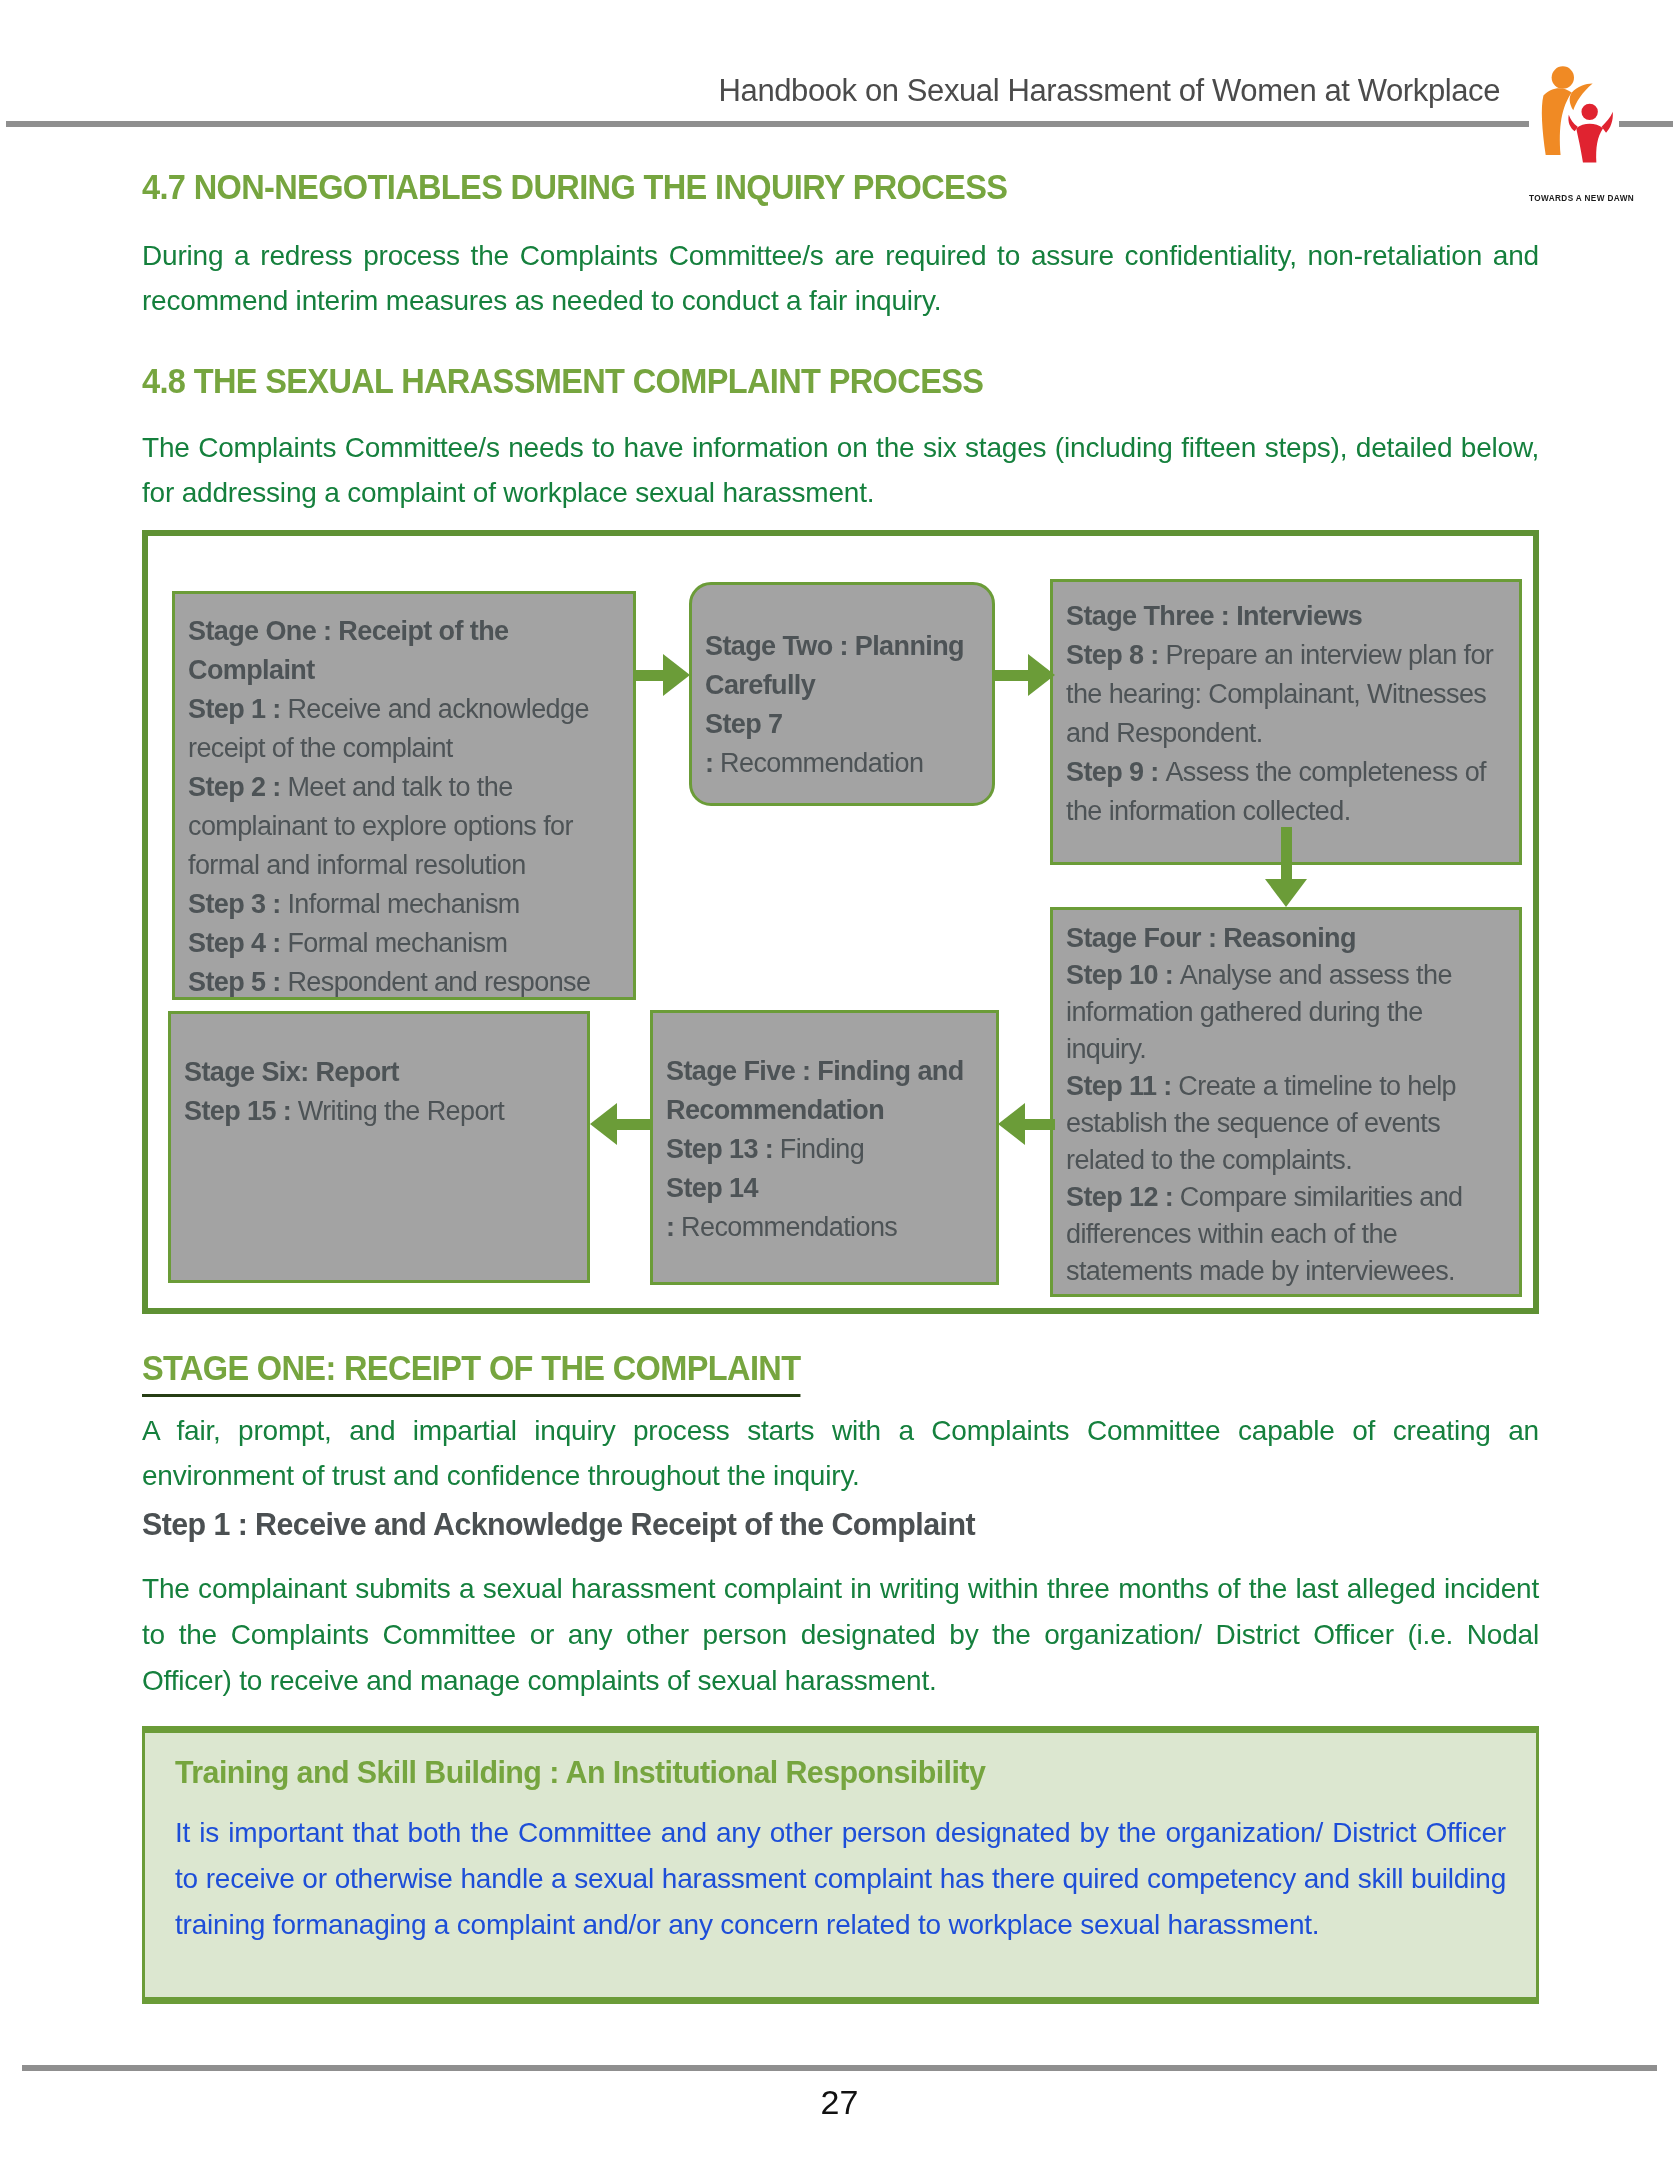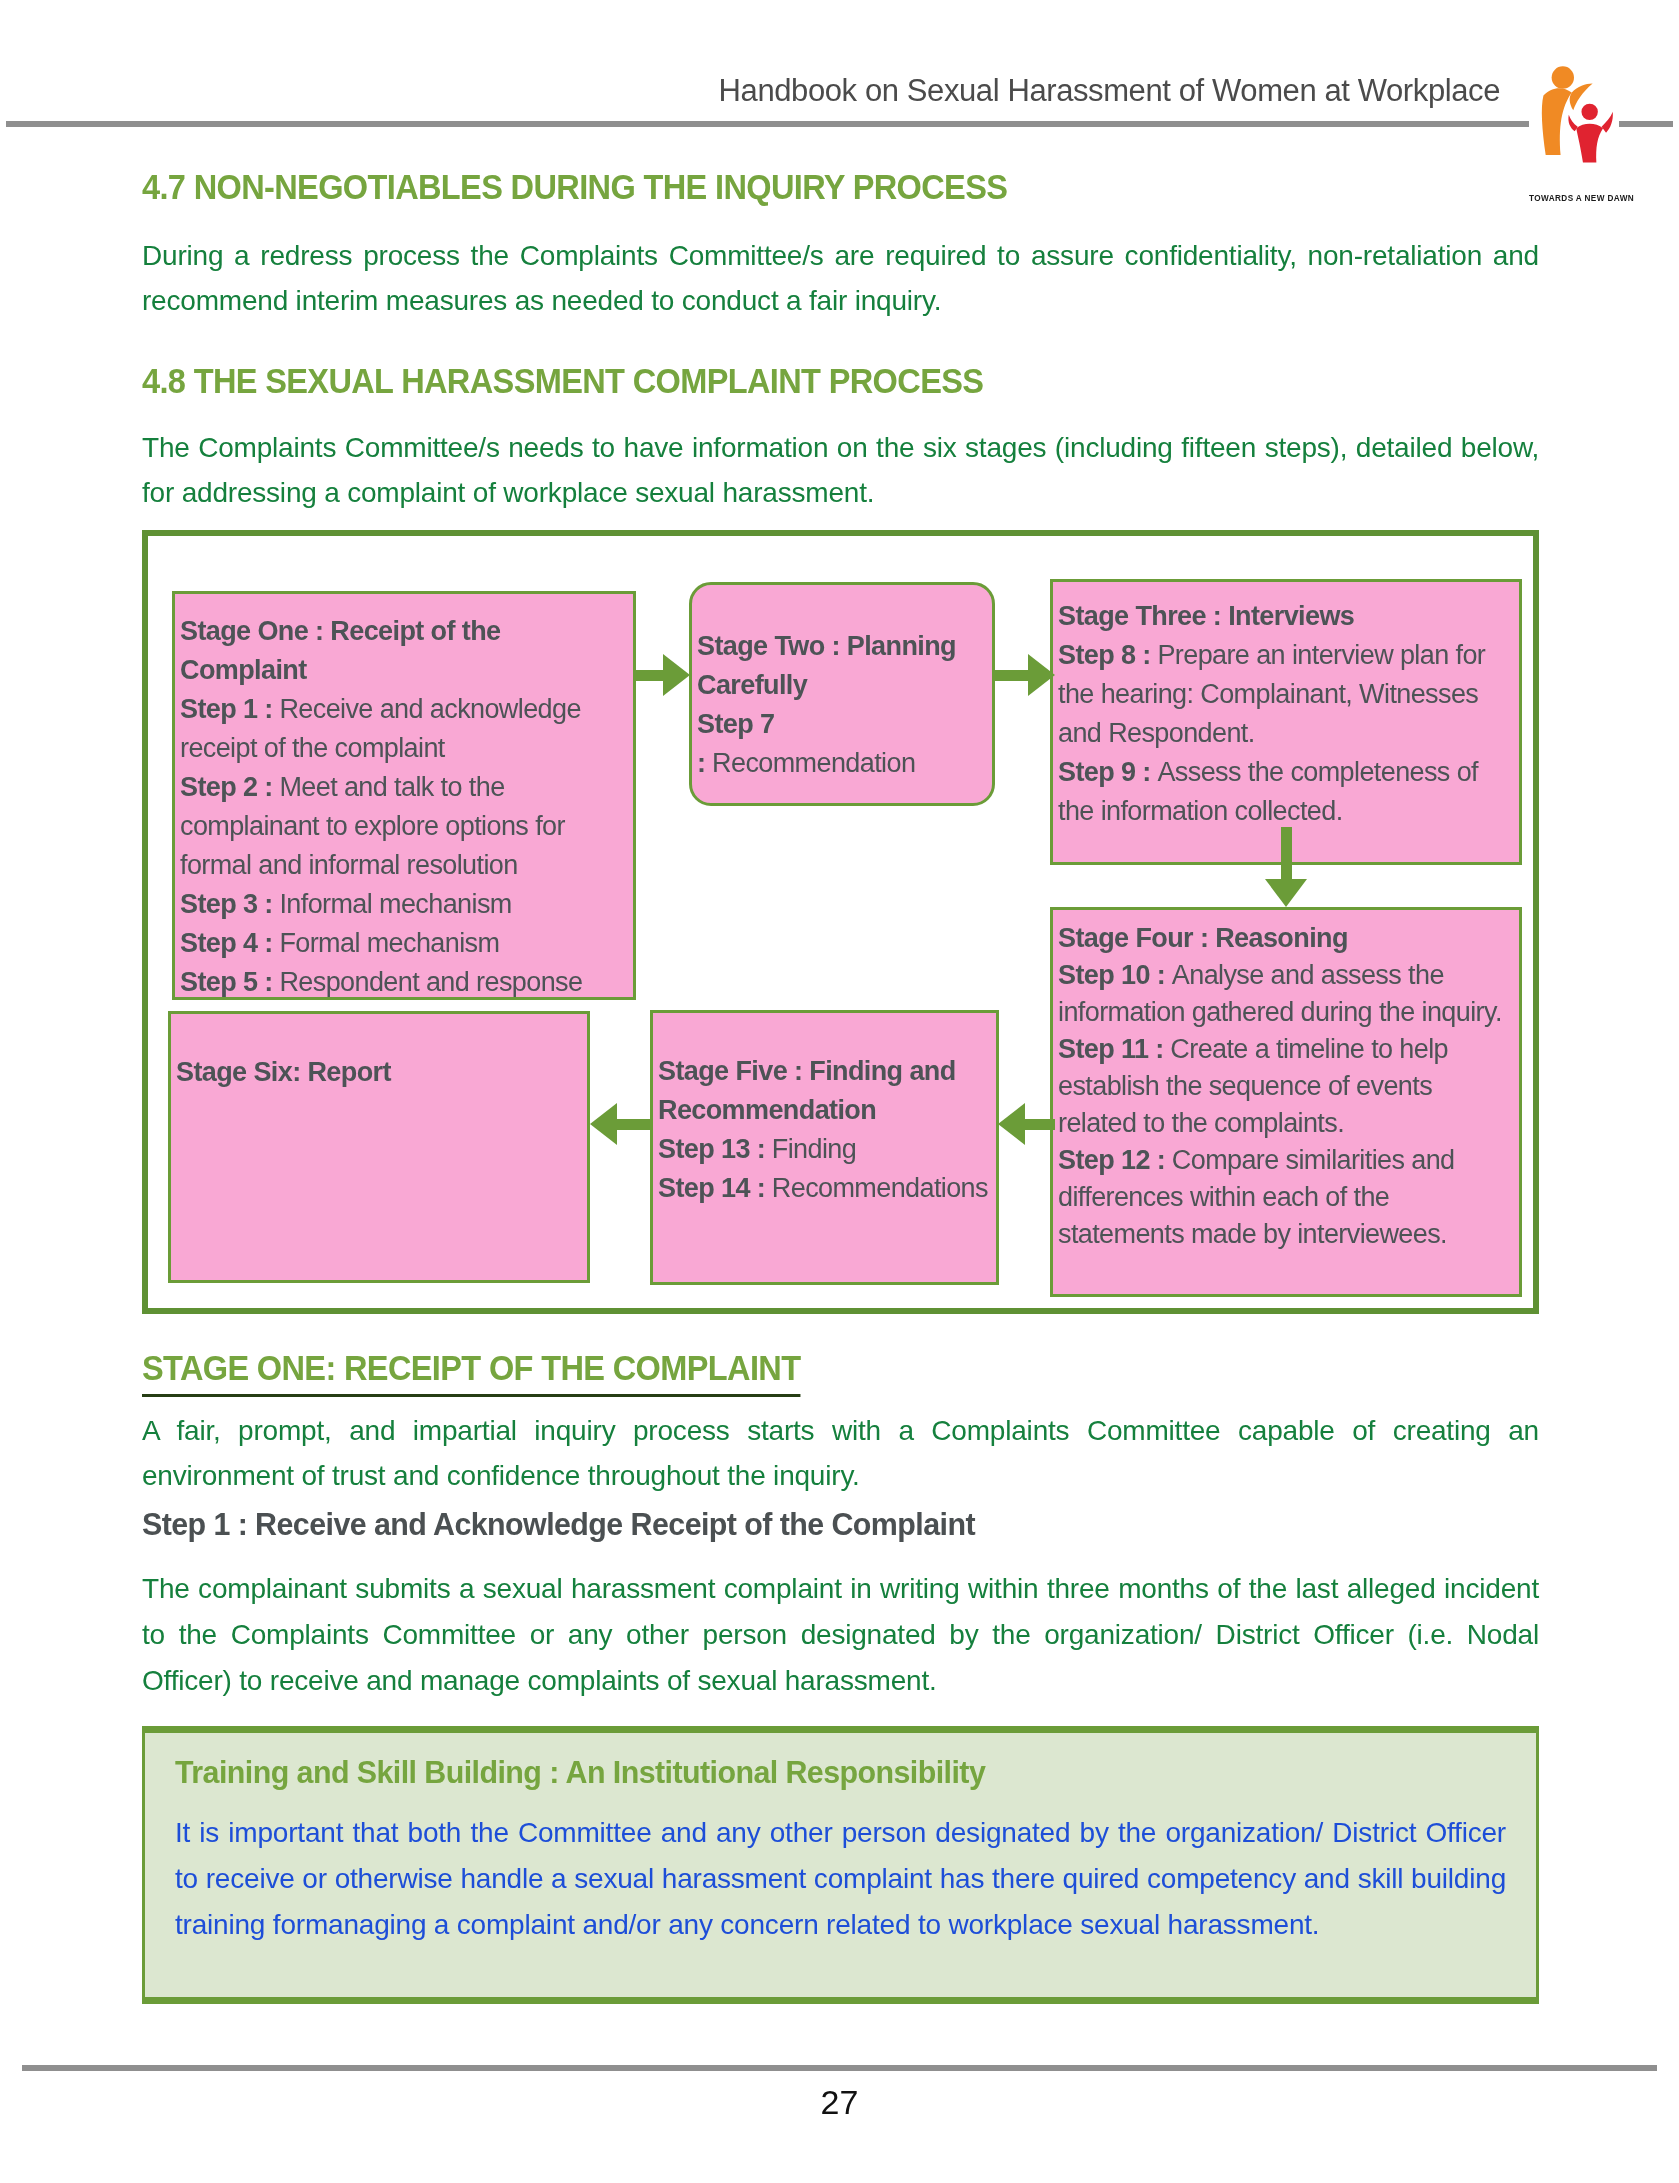"Stage One : Receipt of" .stage-box { background: #f9a8d4 -> #a3a3a3; padding: 18px 5px -> 18px 13px }
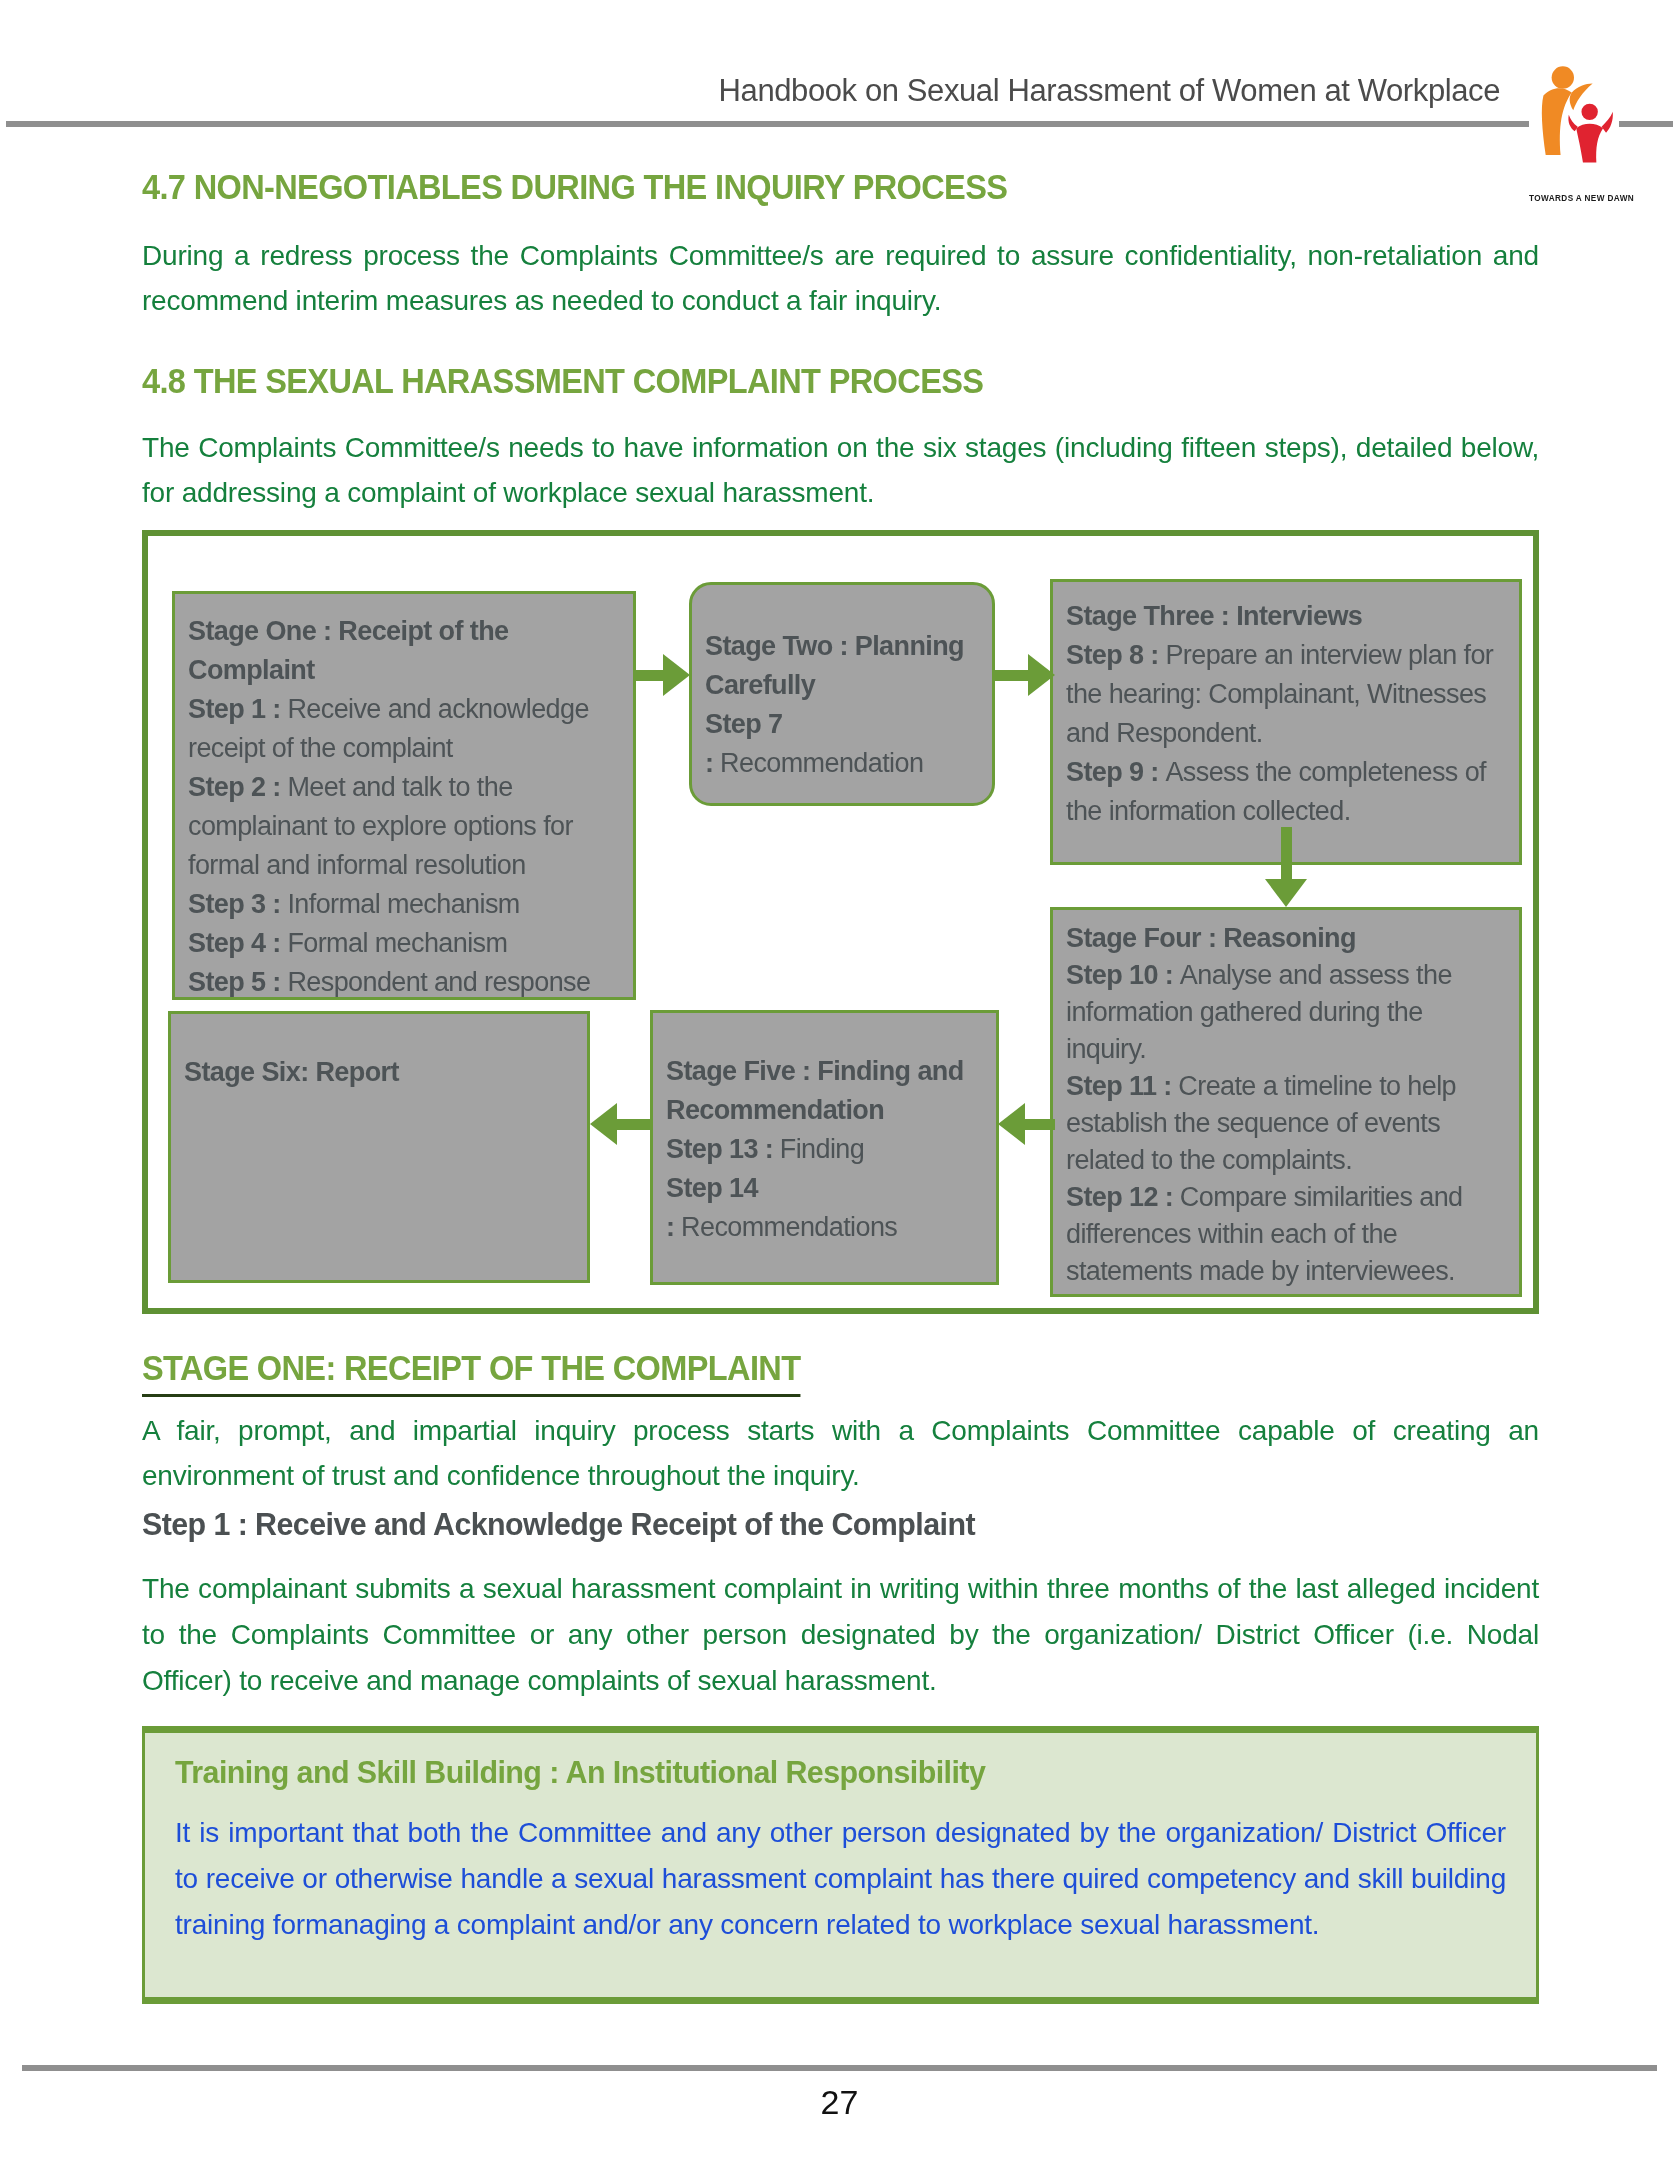"Step 15 : Writing the" div.step { html: none -> <div><span>Step 15 :</span><span>Writing the Report</span></div> }
